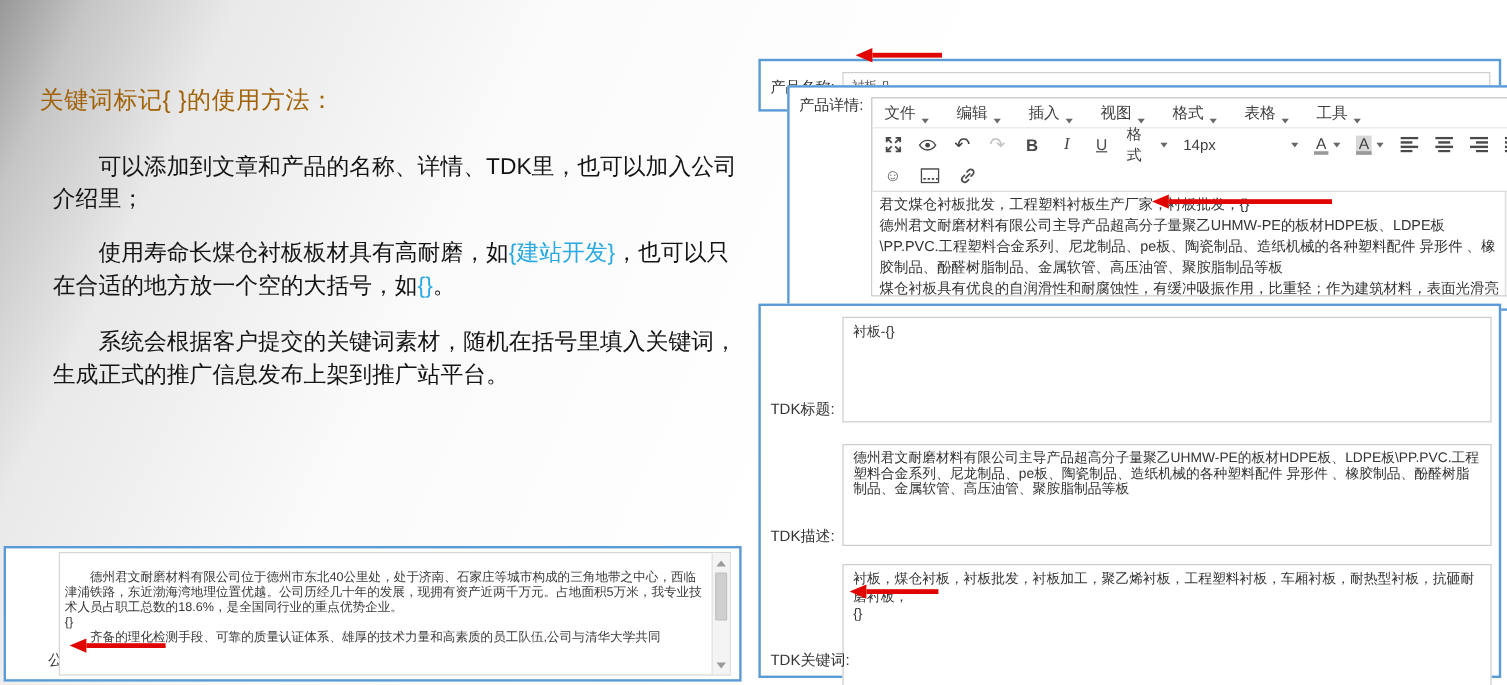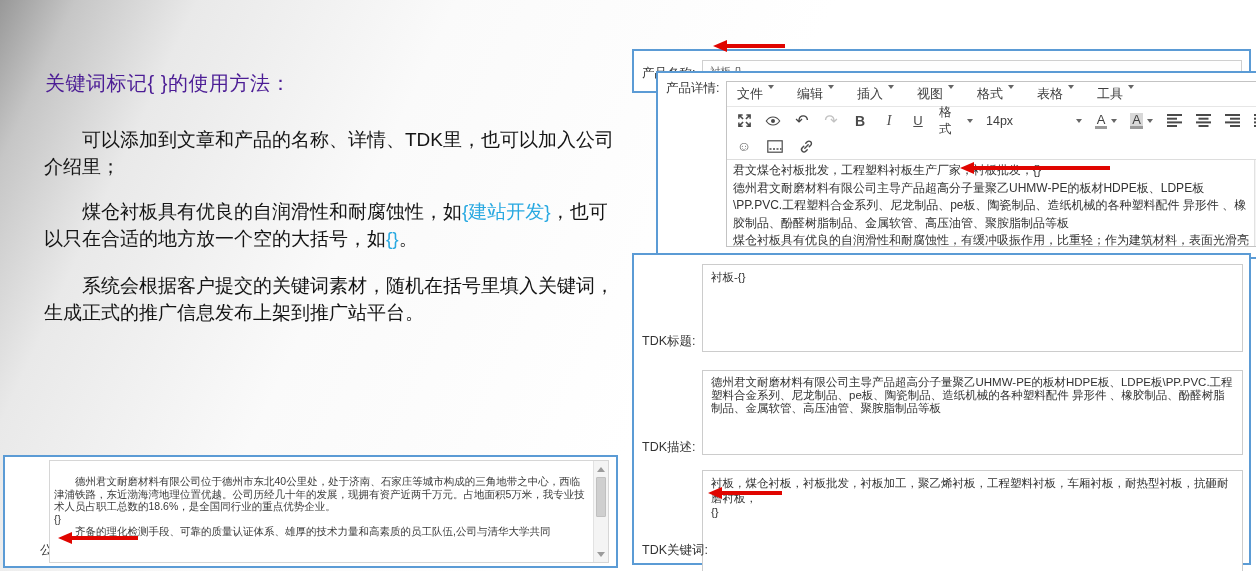"关键词标记{ }的使用方法：" .slide-title { color: #4c1d95 -> #a16207; left: 45px -> 33px }
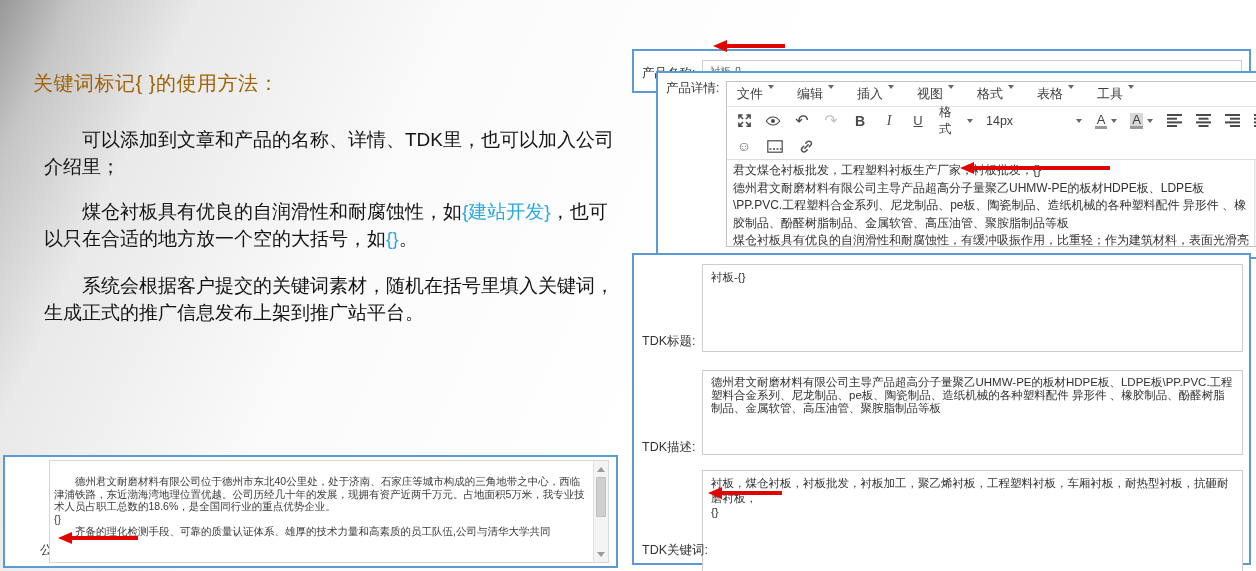"文件" .menu-item { align-items: flex-start -> flex-end }
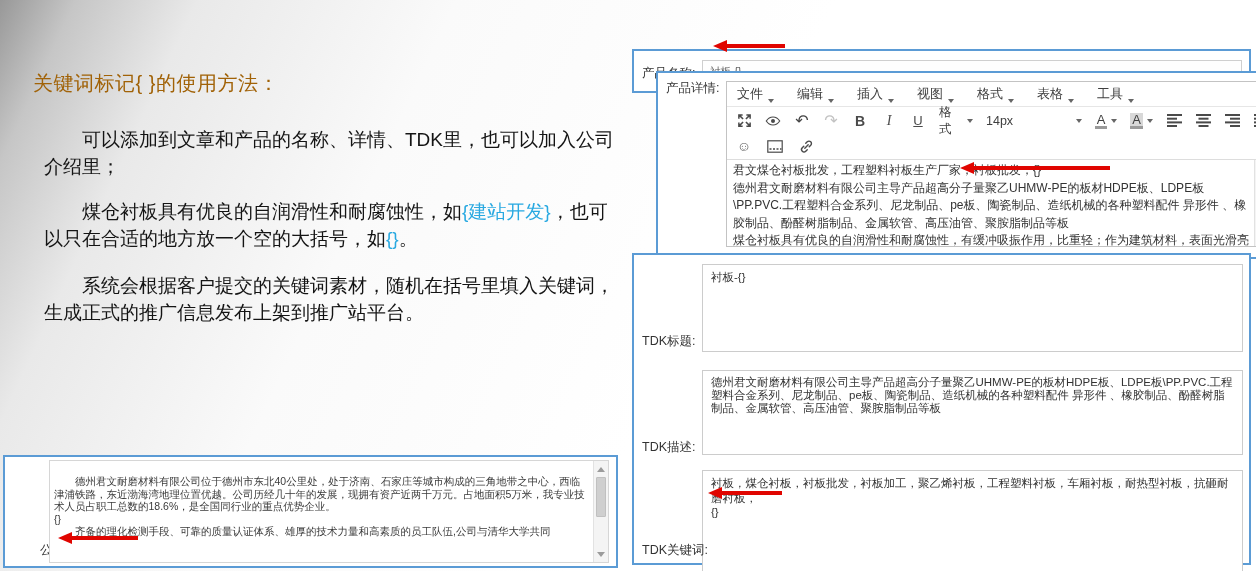"煤仓衬板具有优良的自润滑性和耐腐蚀性，如" span { text: 煤仓衬板具有优良的自润滑性和耐腐蚀性 -> 使用寿命长煤仓衬板板材具有高耐磨 }
